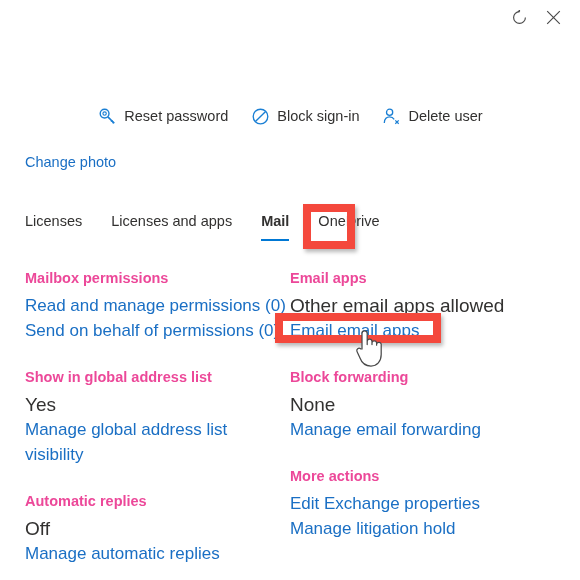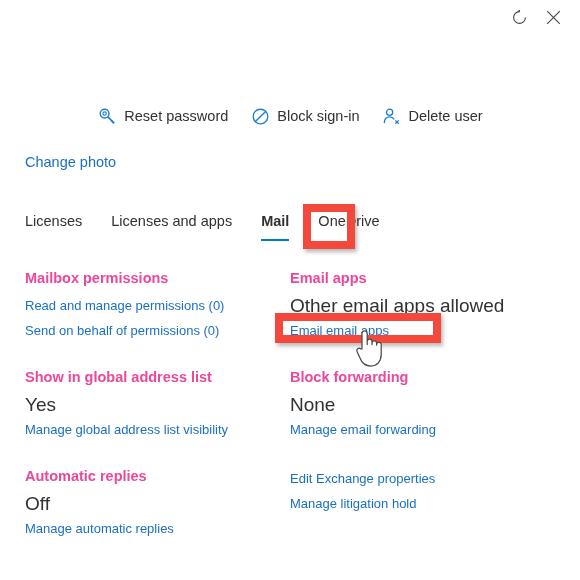"Read and manage permissions (0)" .section-link { font-size: 13px -> 17px }
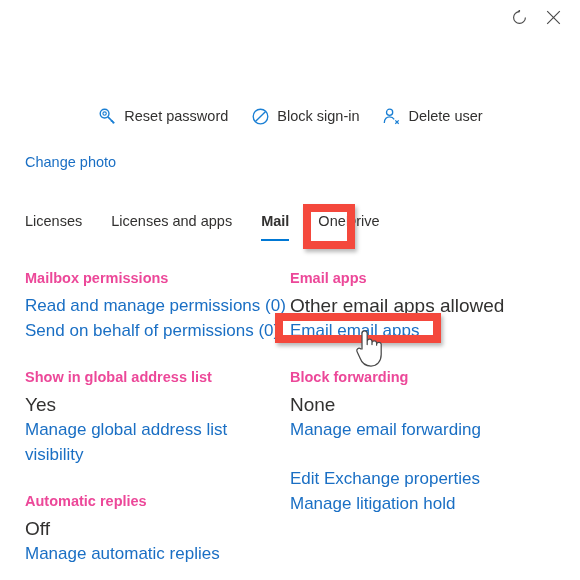"More actions" div.section-title { html: none -> <div>More actions</div> }
